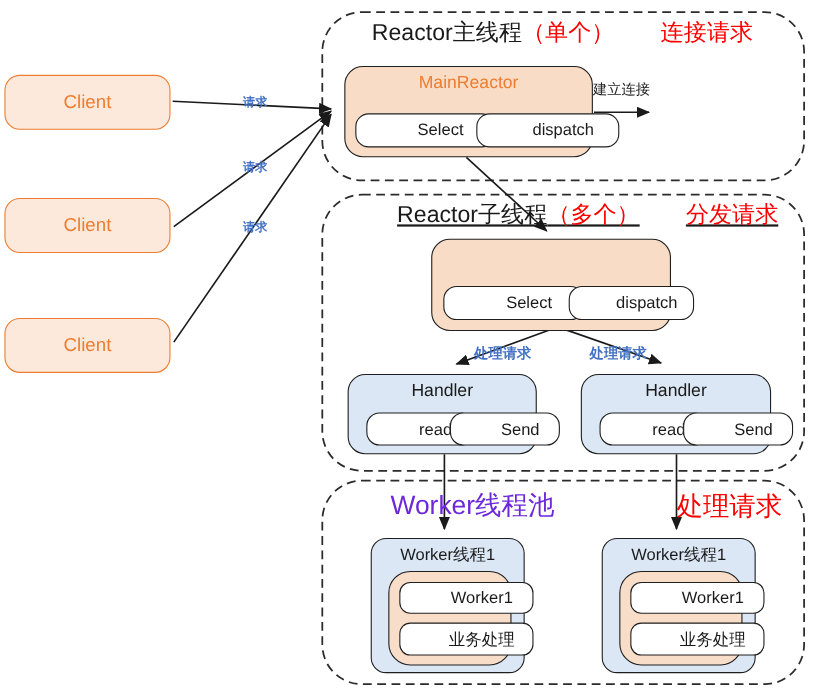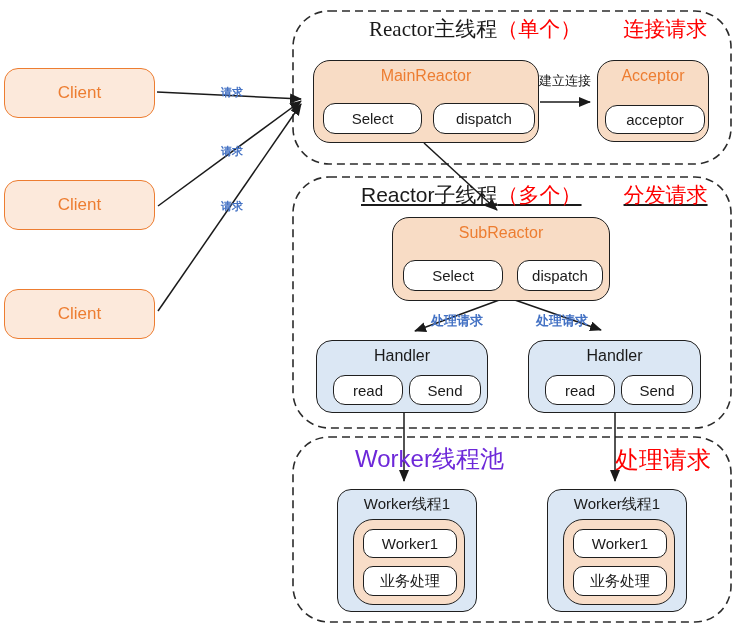"Reactor主线程（单个） 连接请求" div.section-title { font-family: Liberation Serif, serif -> none; left: 369px -> 338px }
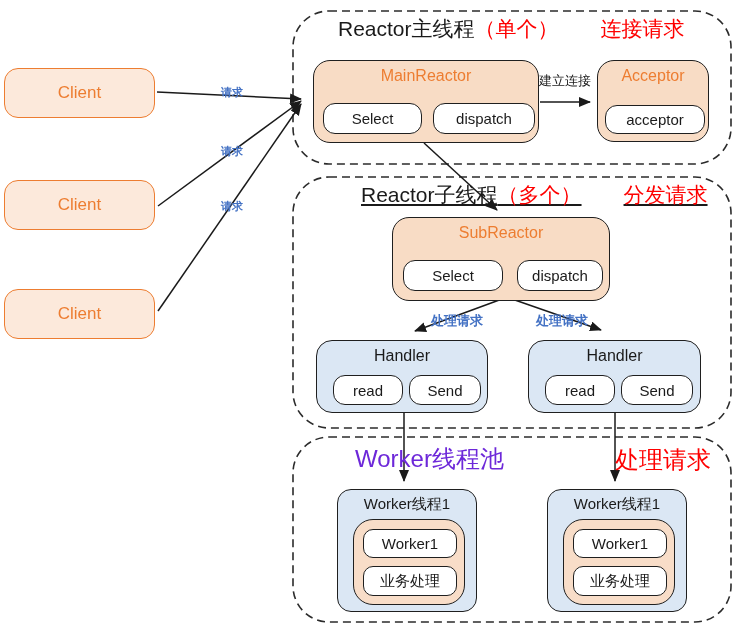"Acceptor" div.abs { html: <div> <div>Acceptor</div> <div>acceptor</div> </div> -> none }
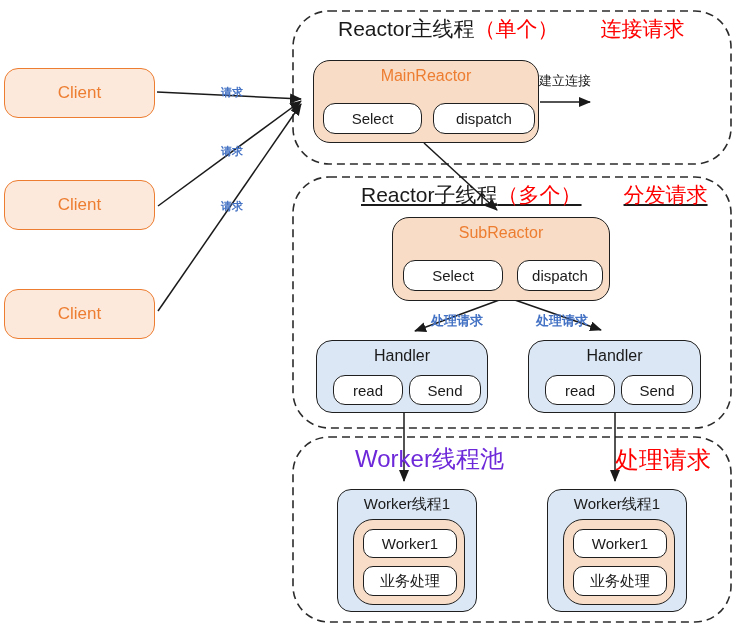"Select" .white-pill { padding-left: none -> 28px }
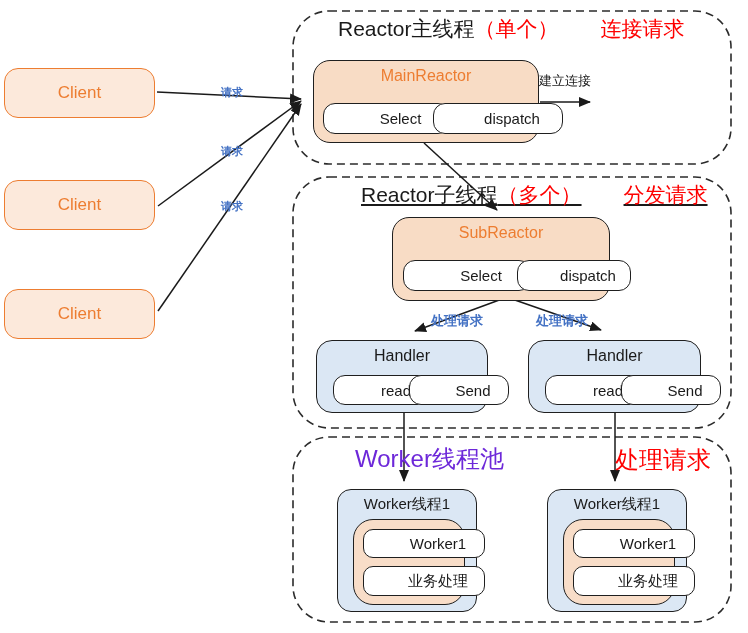"SubReactor" div.node-title { html: <div>SubReactor</div> -> none }
